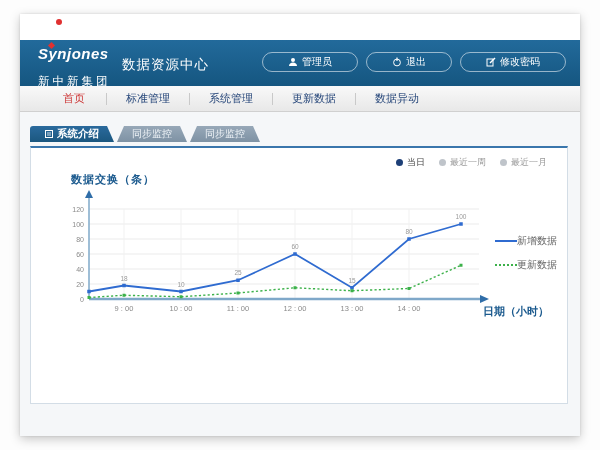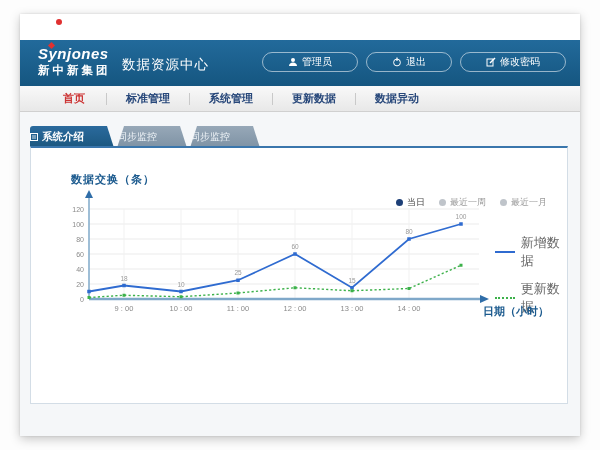"新中新集团" .logo-cn { font-weight: bold -> normal; margin-top: 1px -> 12px }
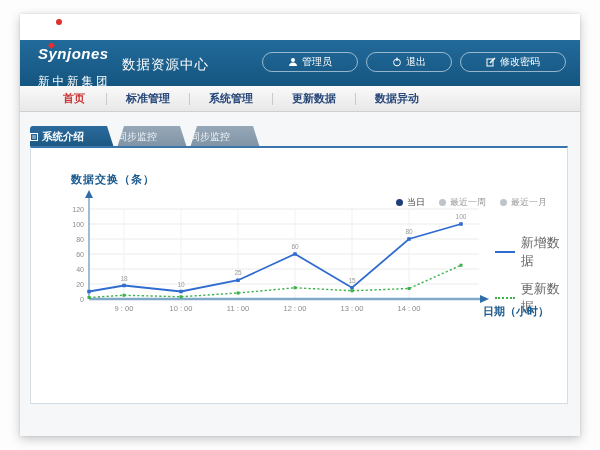"首页" .nav-item { font-weight: bold -> normal }
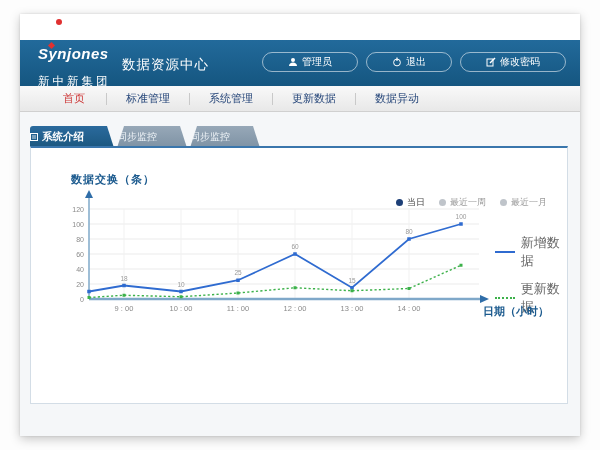"系统介绍" .tab { height: 22px -> 16px; justify-content: flex-start -> center }
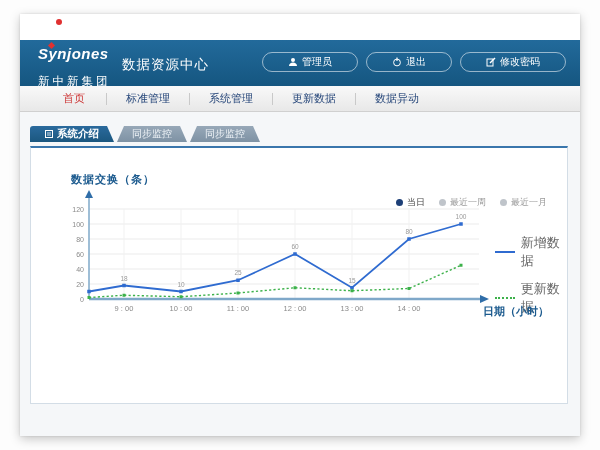"当日" .filter { margin-top: 40px -> none }
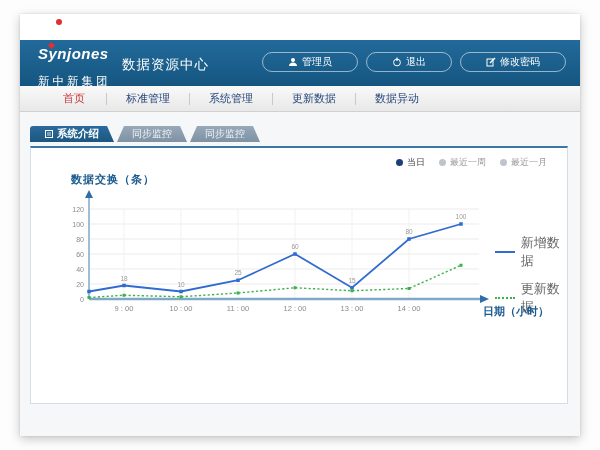"新增数据" .cl-row { font-size: 13px -> 10px; gap: 6px -> none }
